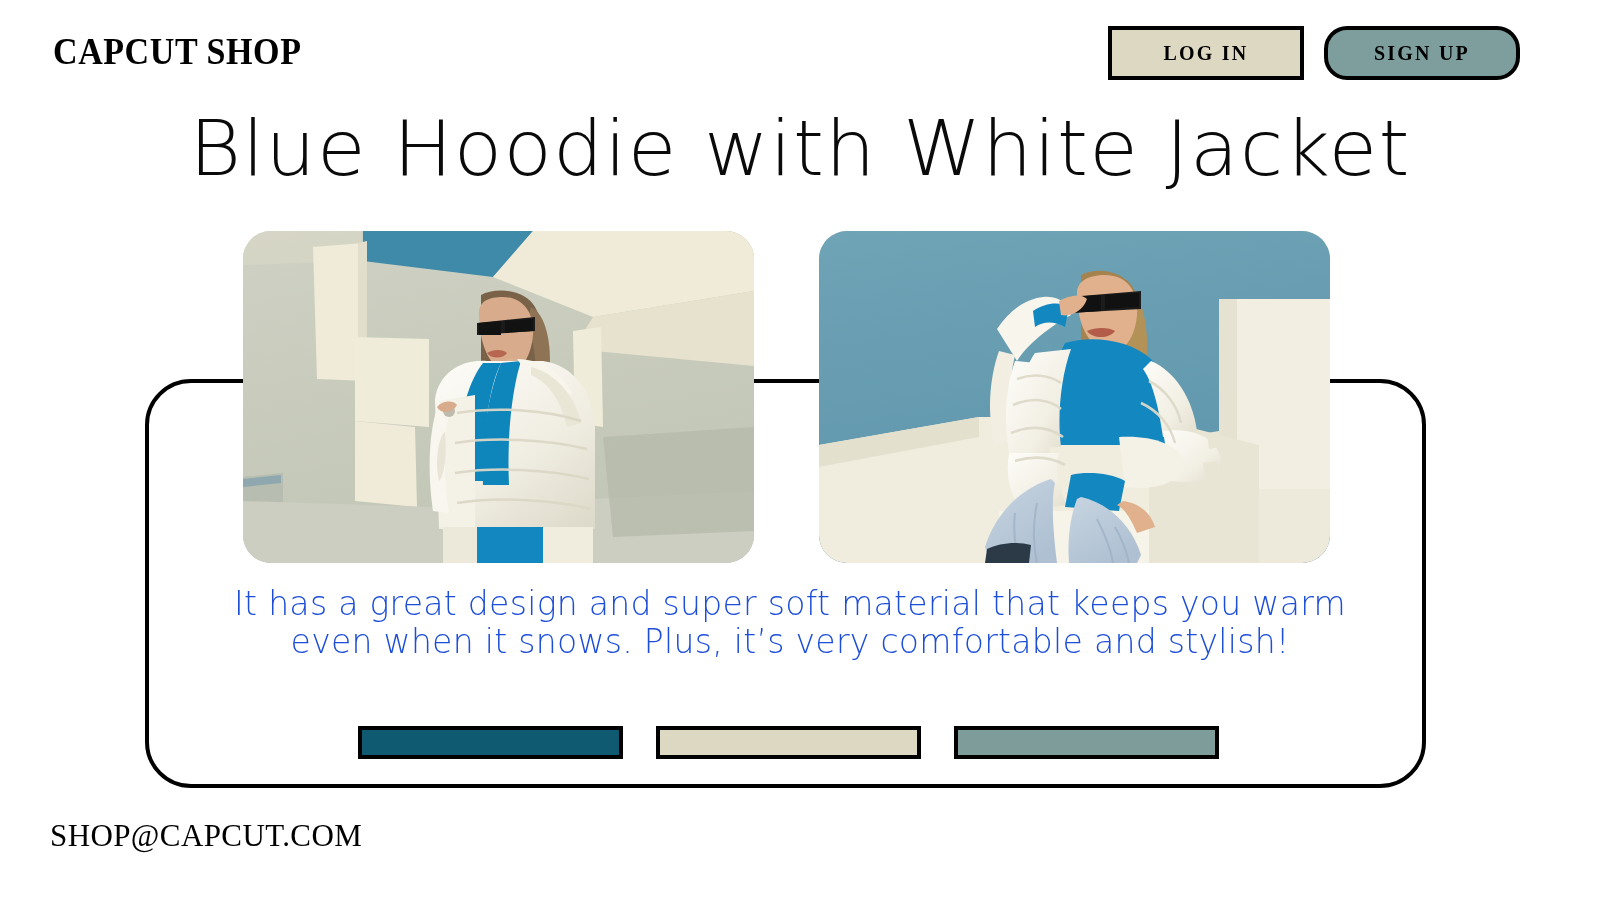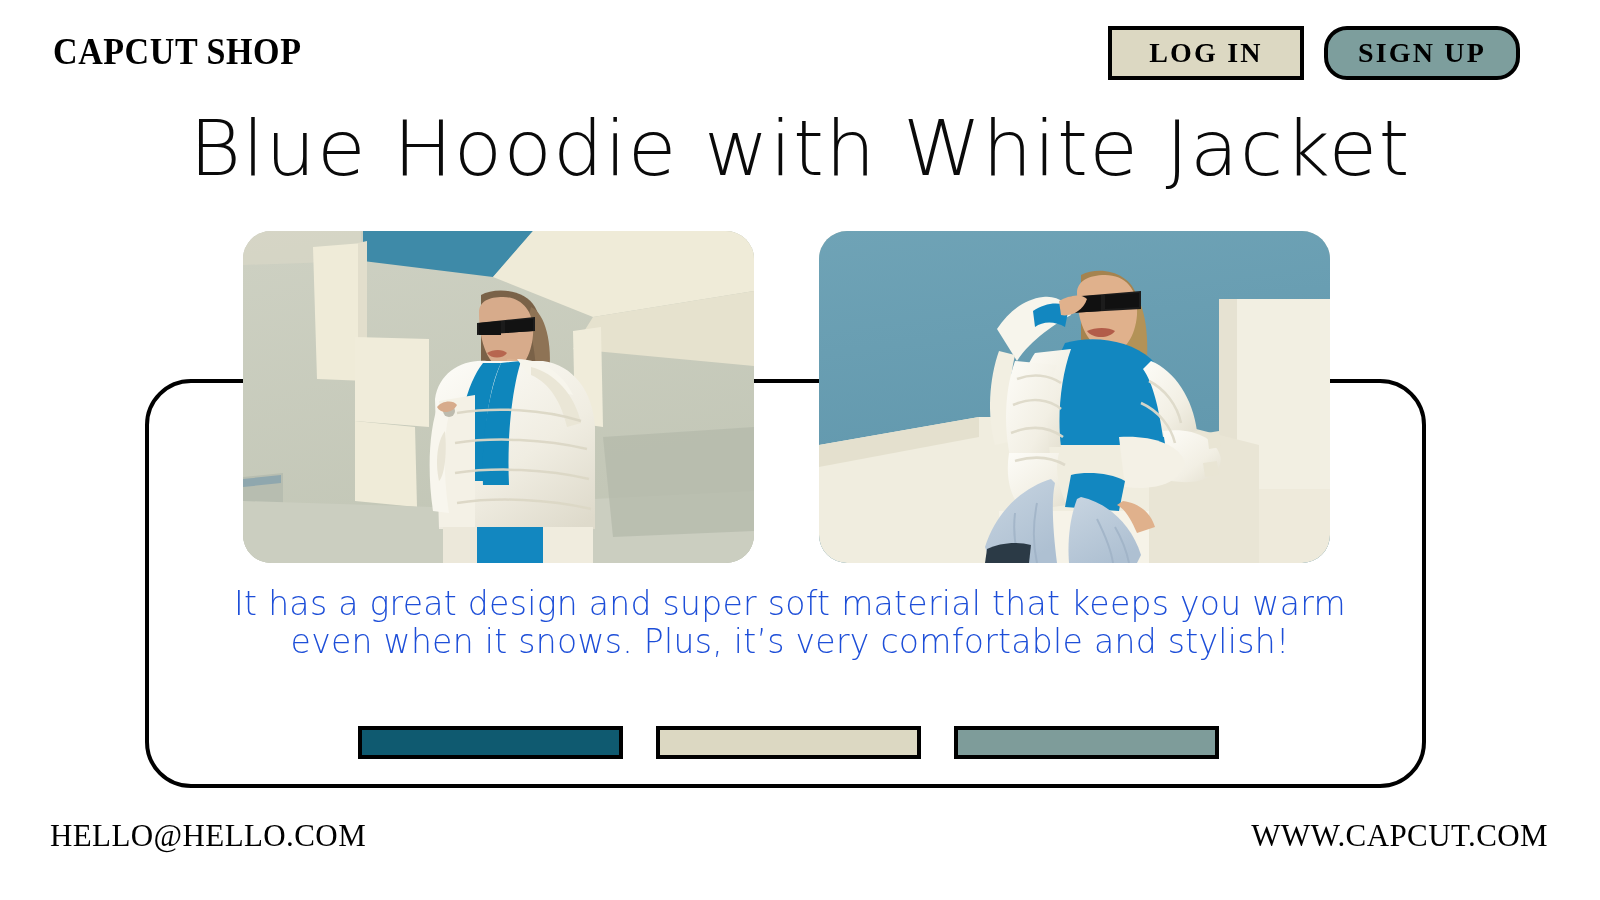"LOG IN" .nav-btn { font-size: 28px -> 20px }
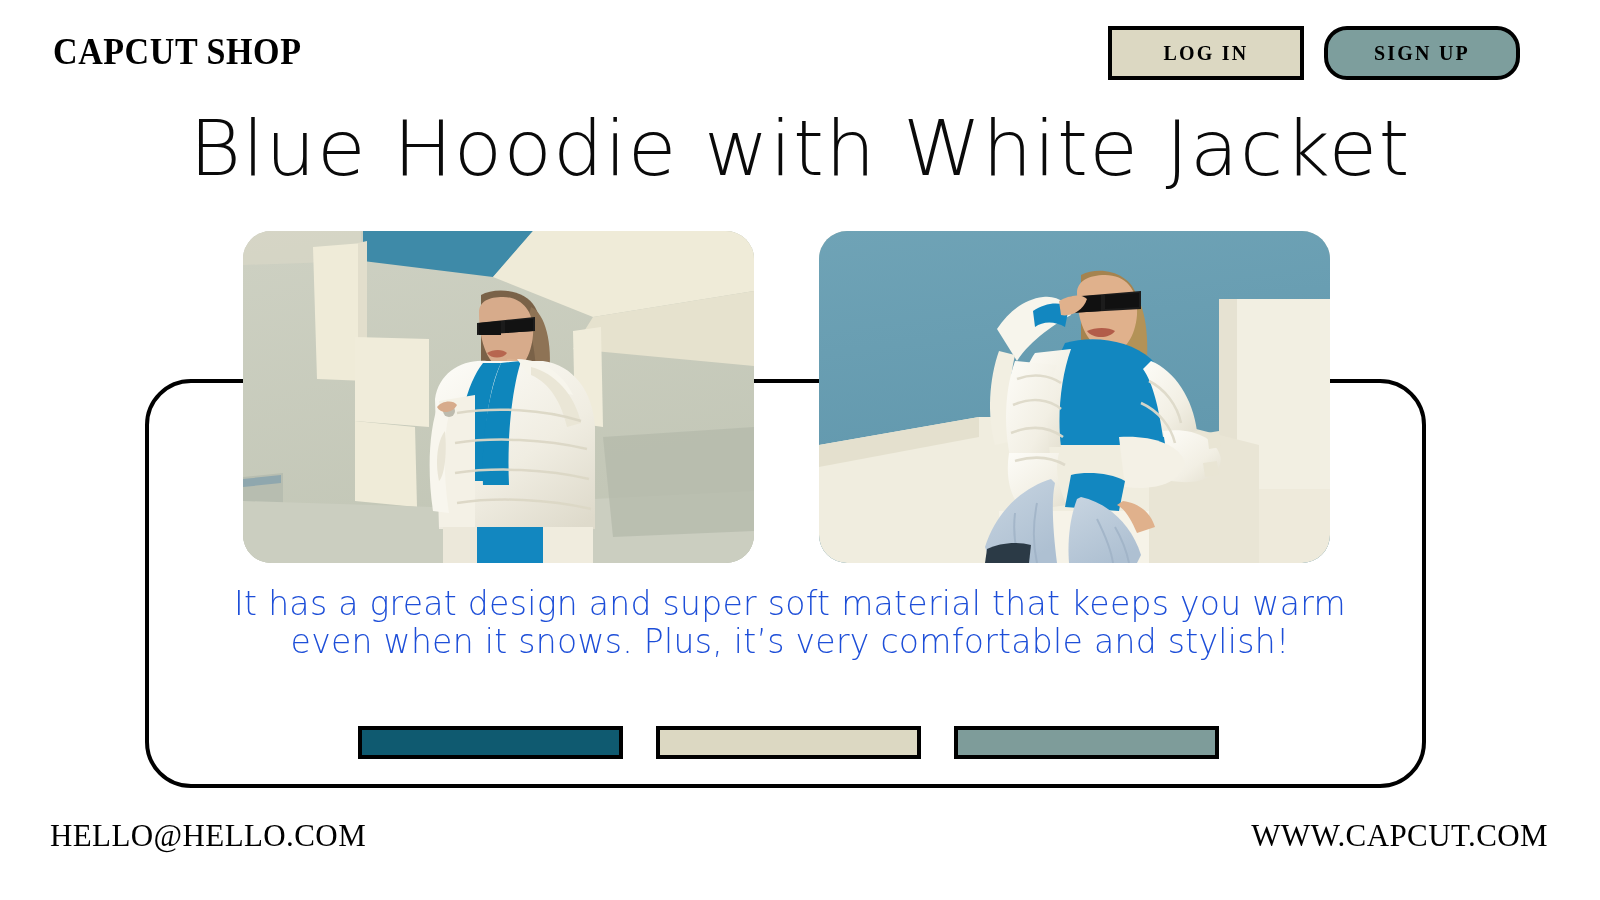"HELLO@HELLO.COM" div.footer-left { text: HELLO@HELLO.COM -> SHOP@CAPCUT.COM }
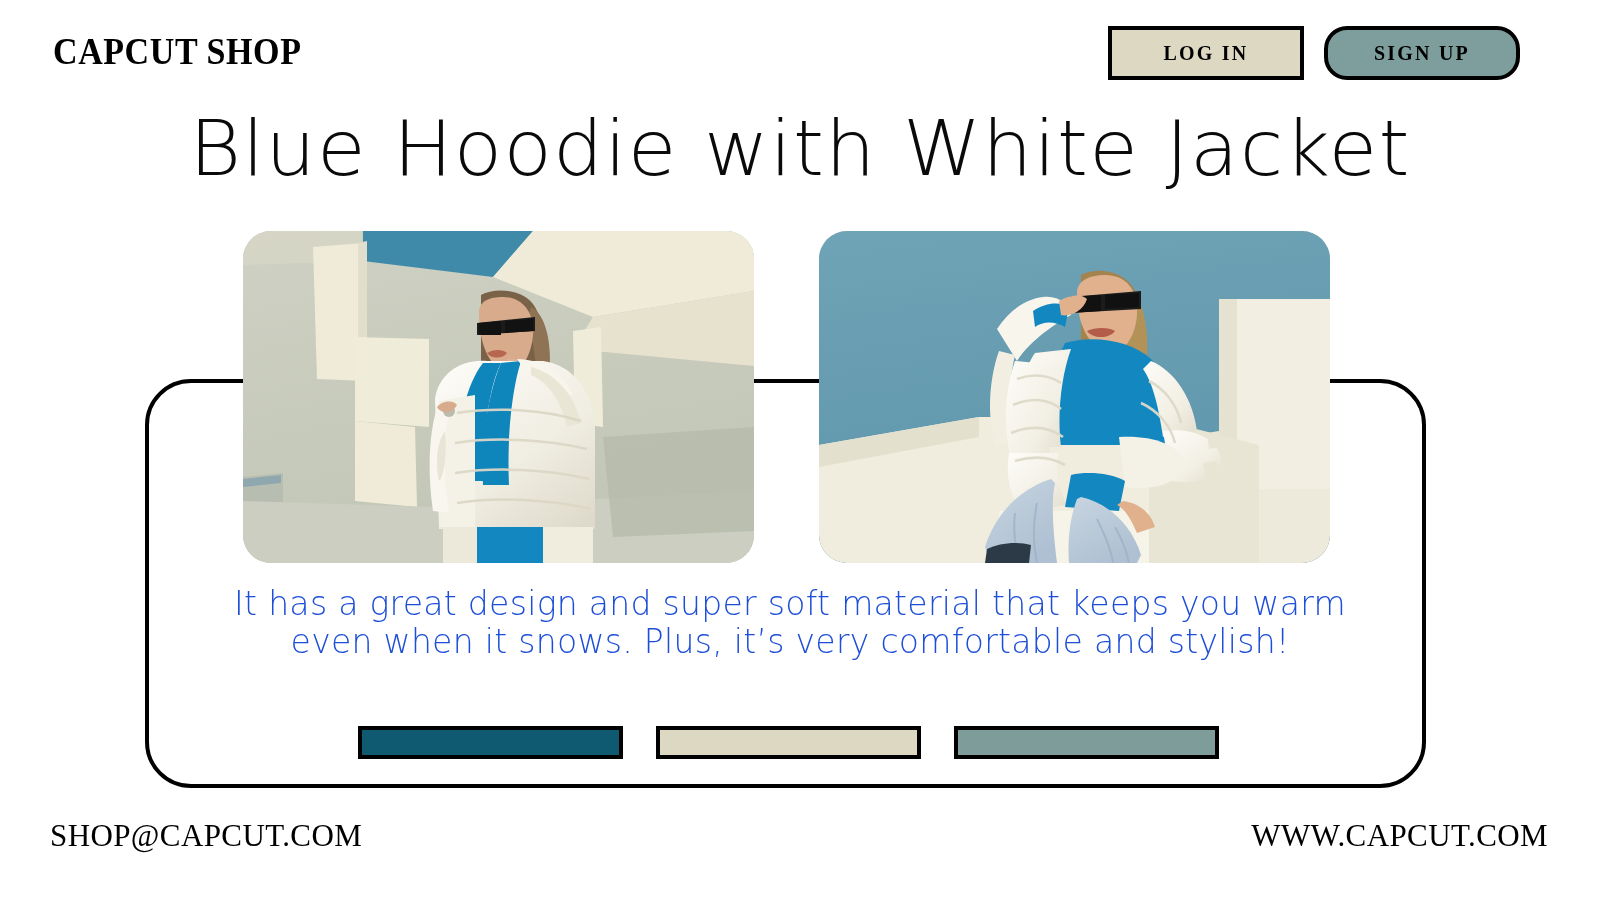"WWW.CAPCUT.COM" div.footer-right { html: <div>WWW.CAPCUT.COM</div> -> none }
